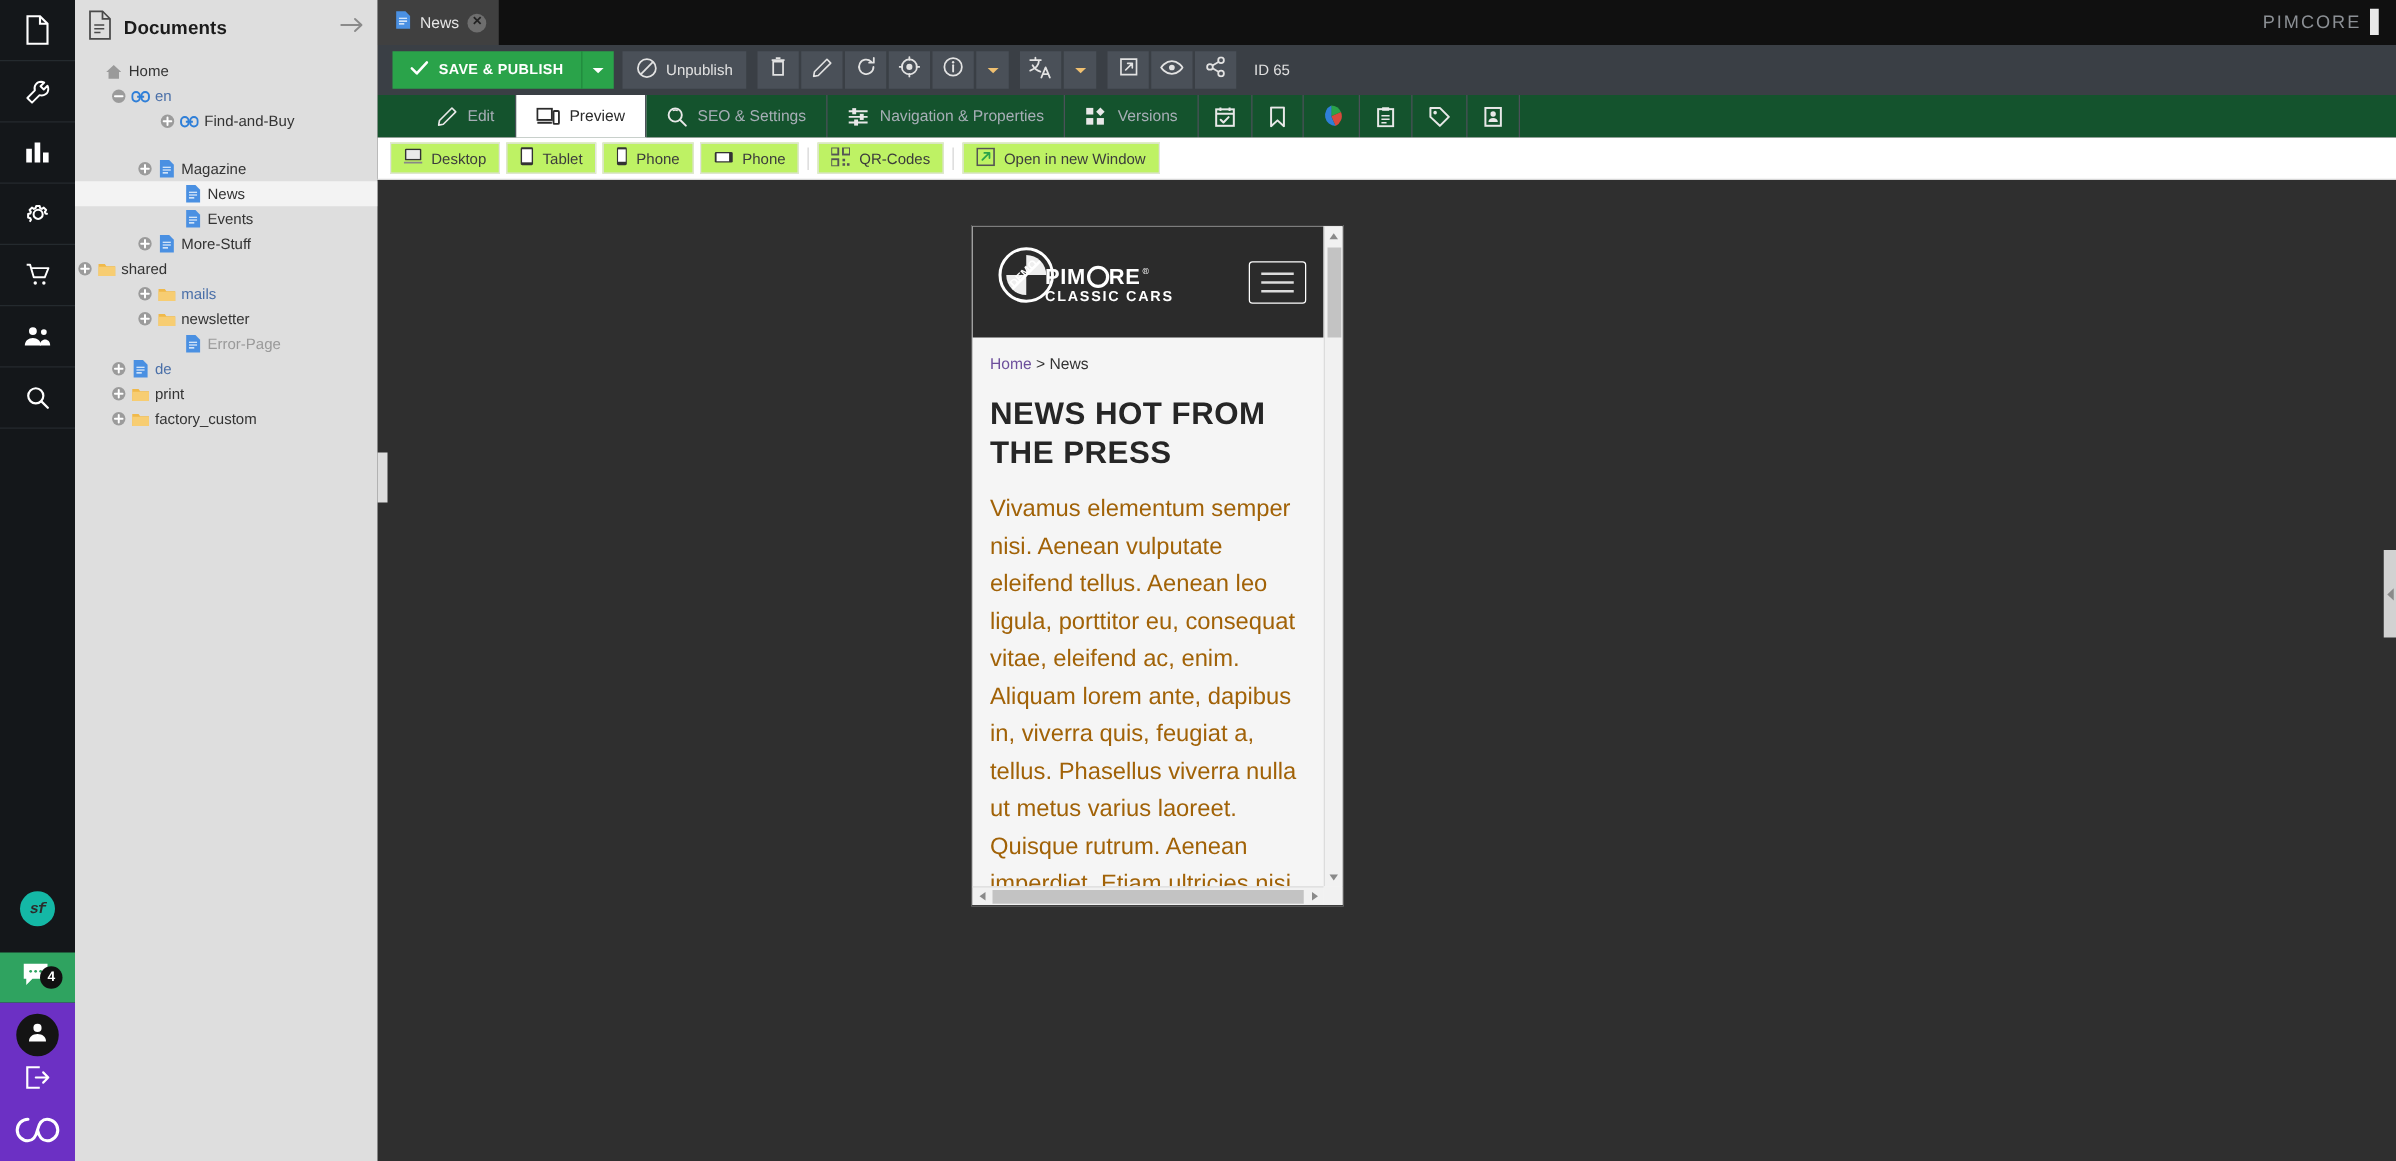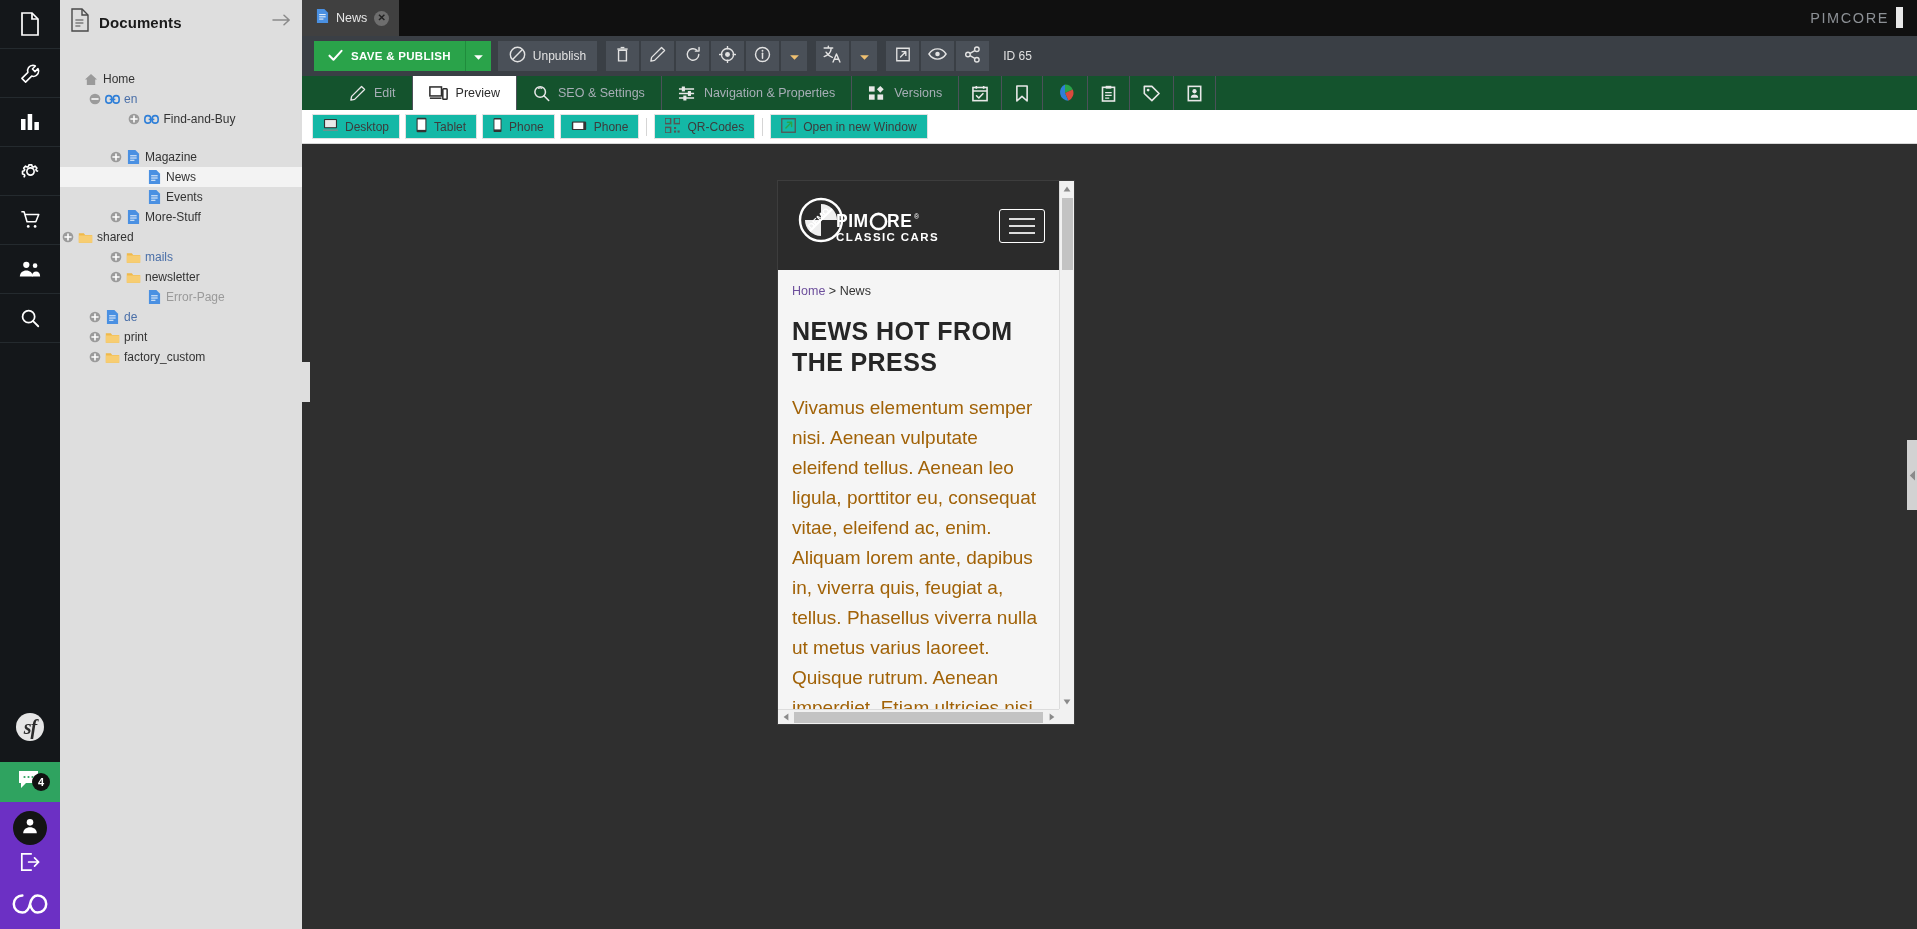"Documents" .tree-panel { gap: 22px -> none }
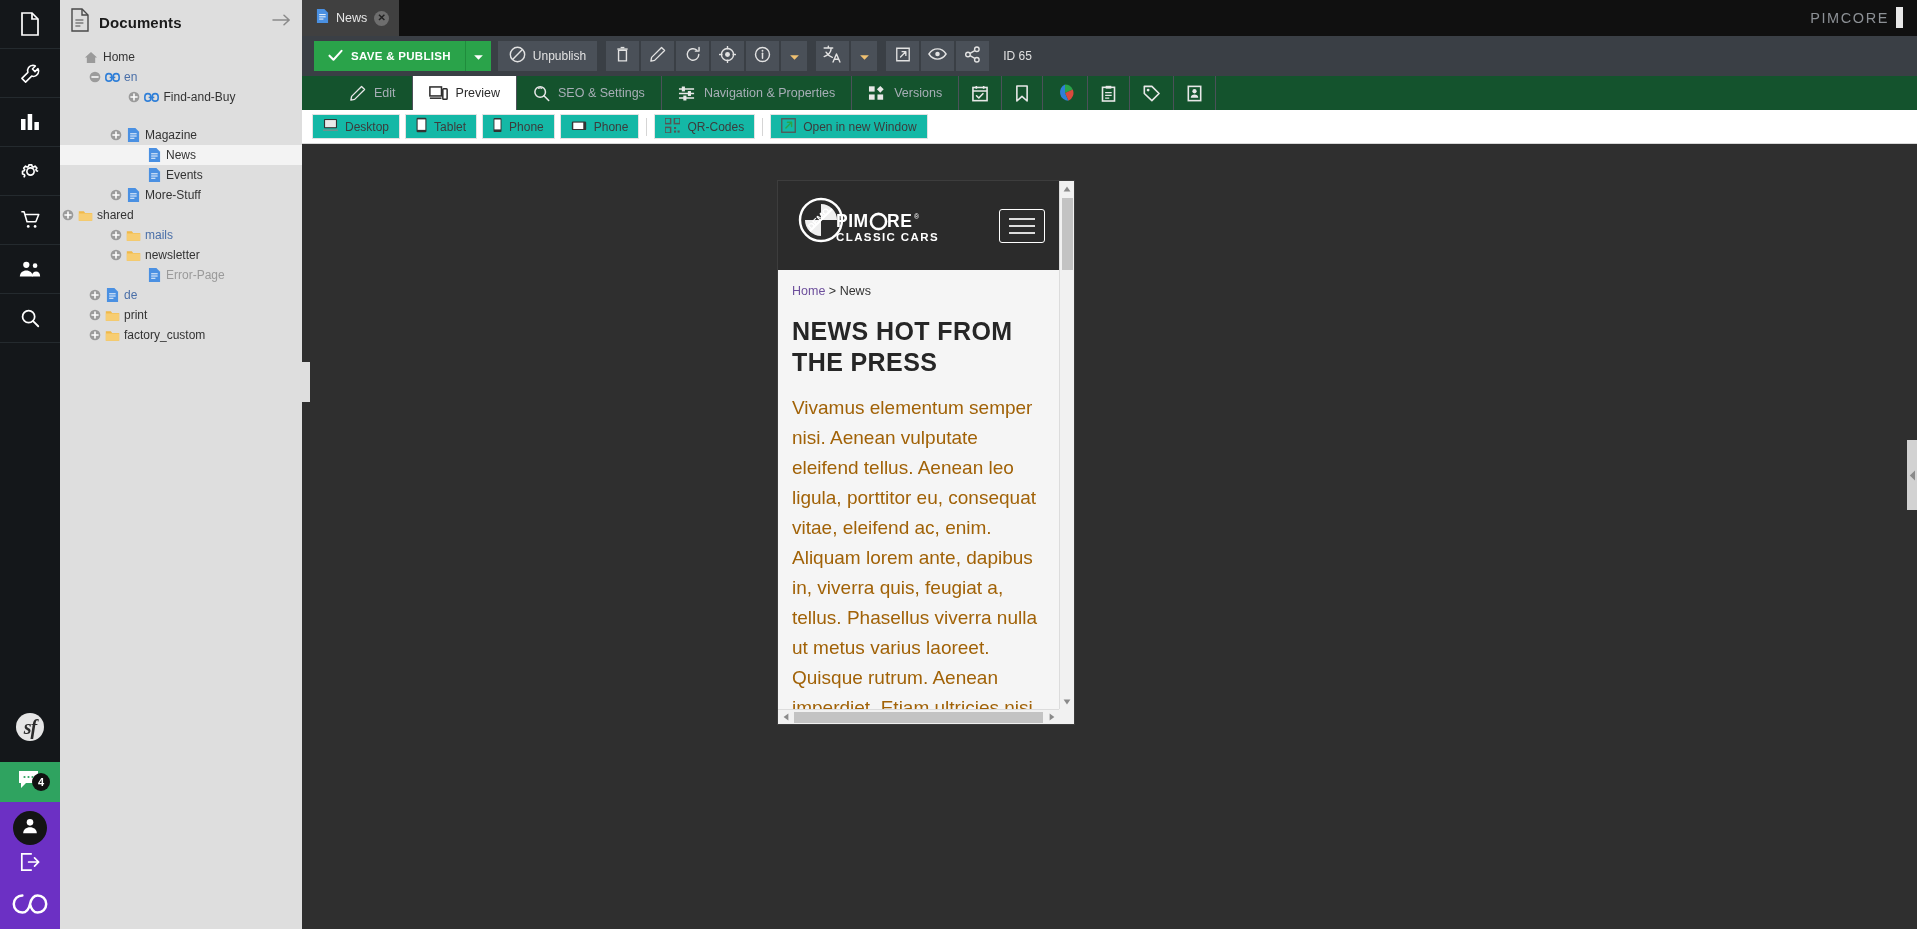"Desktop" .devbtn { background: #14b8a6 -> #bef264 }
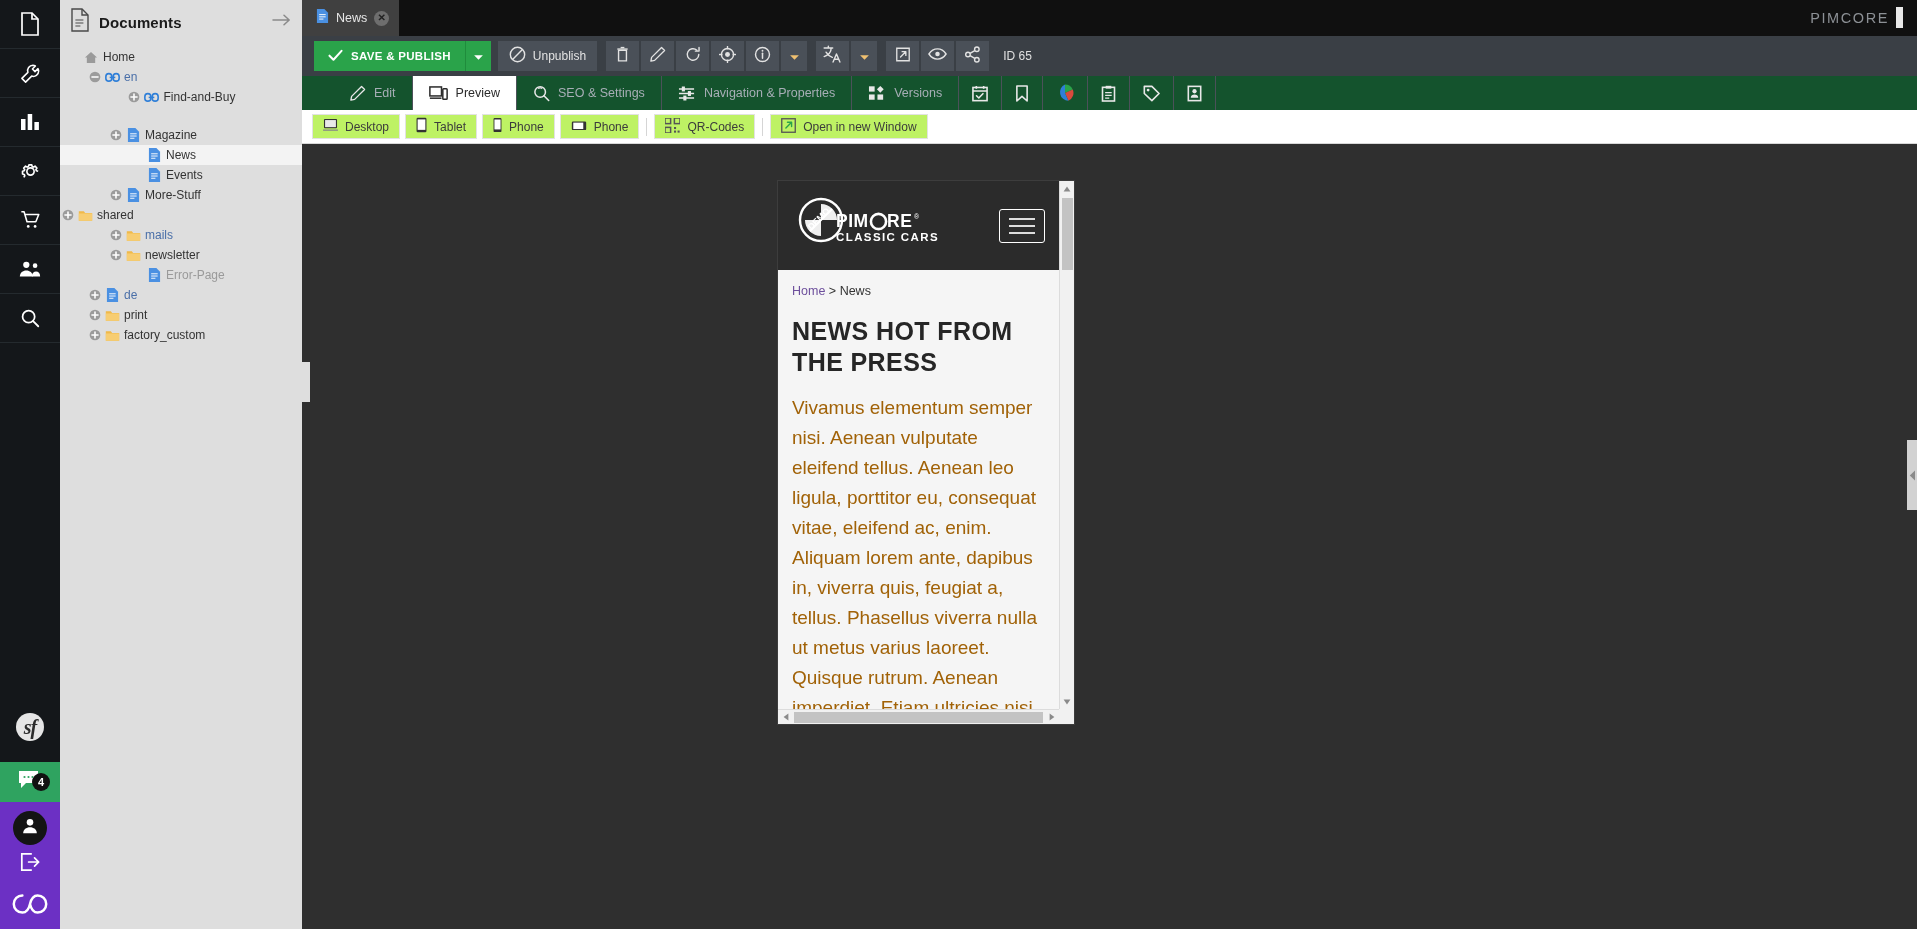"sf" .sf-circle { background: #e5e5e5 -> #14b8a6; font-family: Liberation Serif, serif -> Liberation Mono, monospace; font-size: 20px -> 12px }
